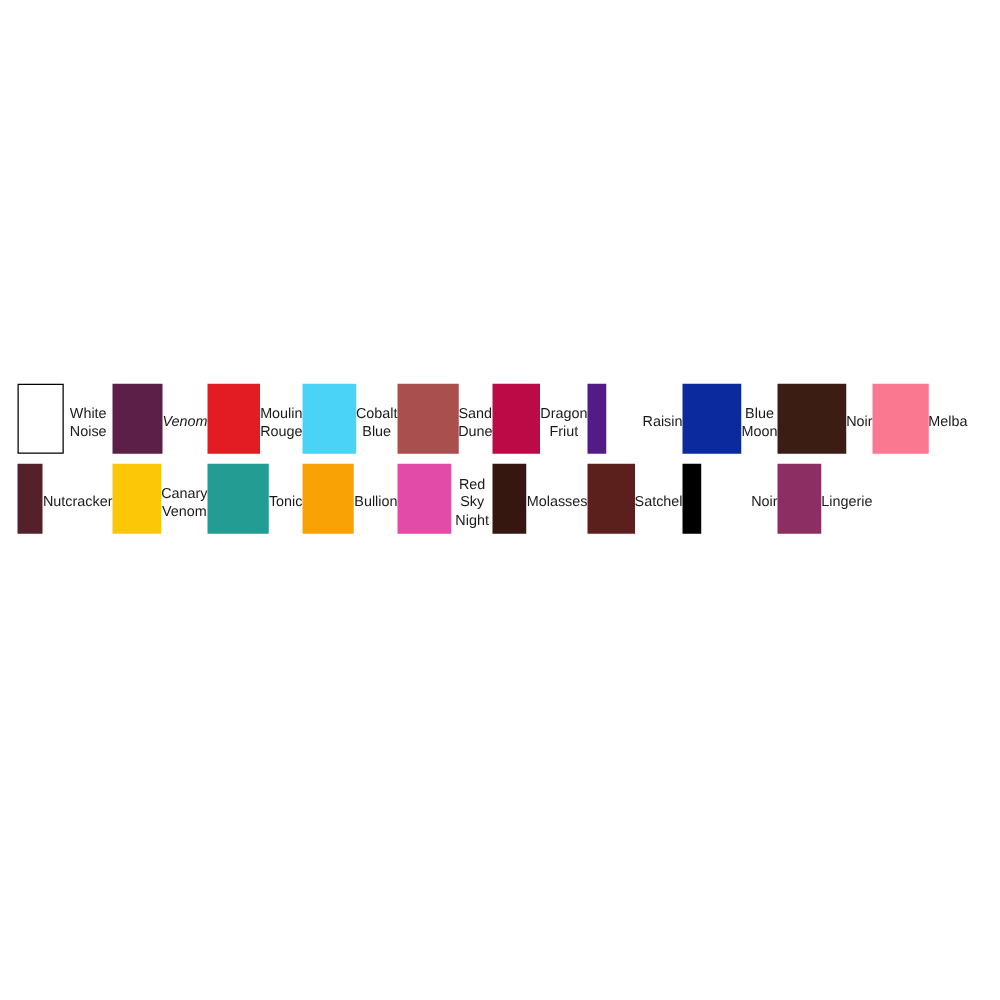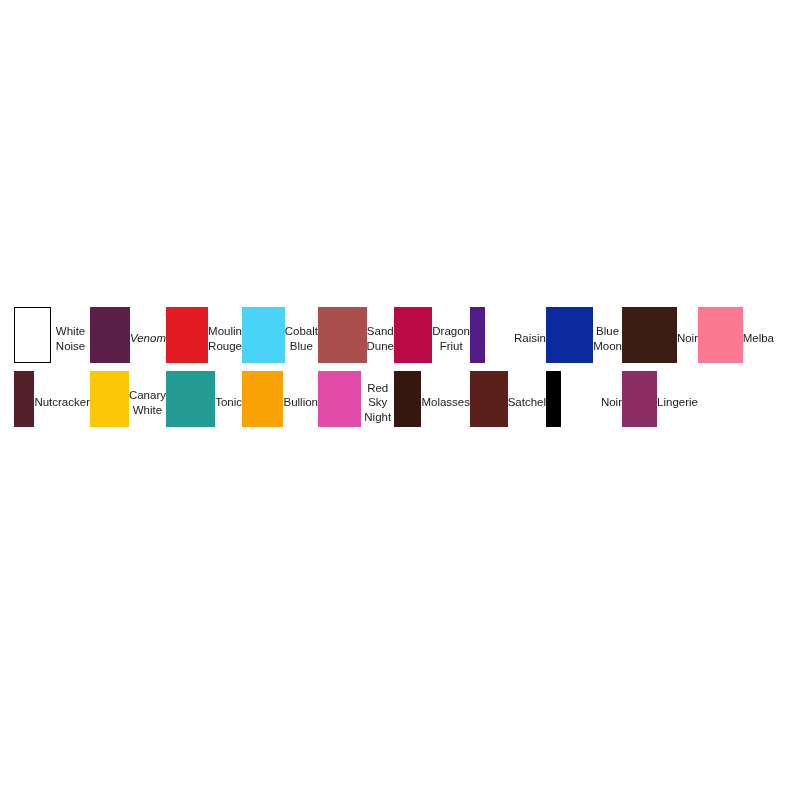"Canary" div.swatch-label { text: White -> Venom }
